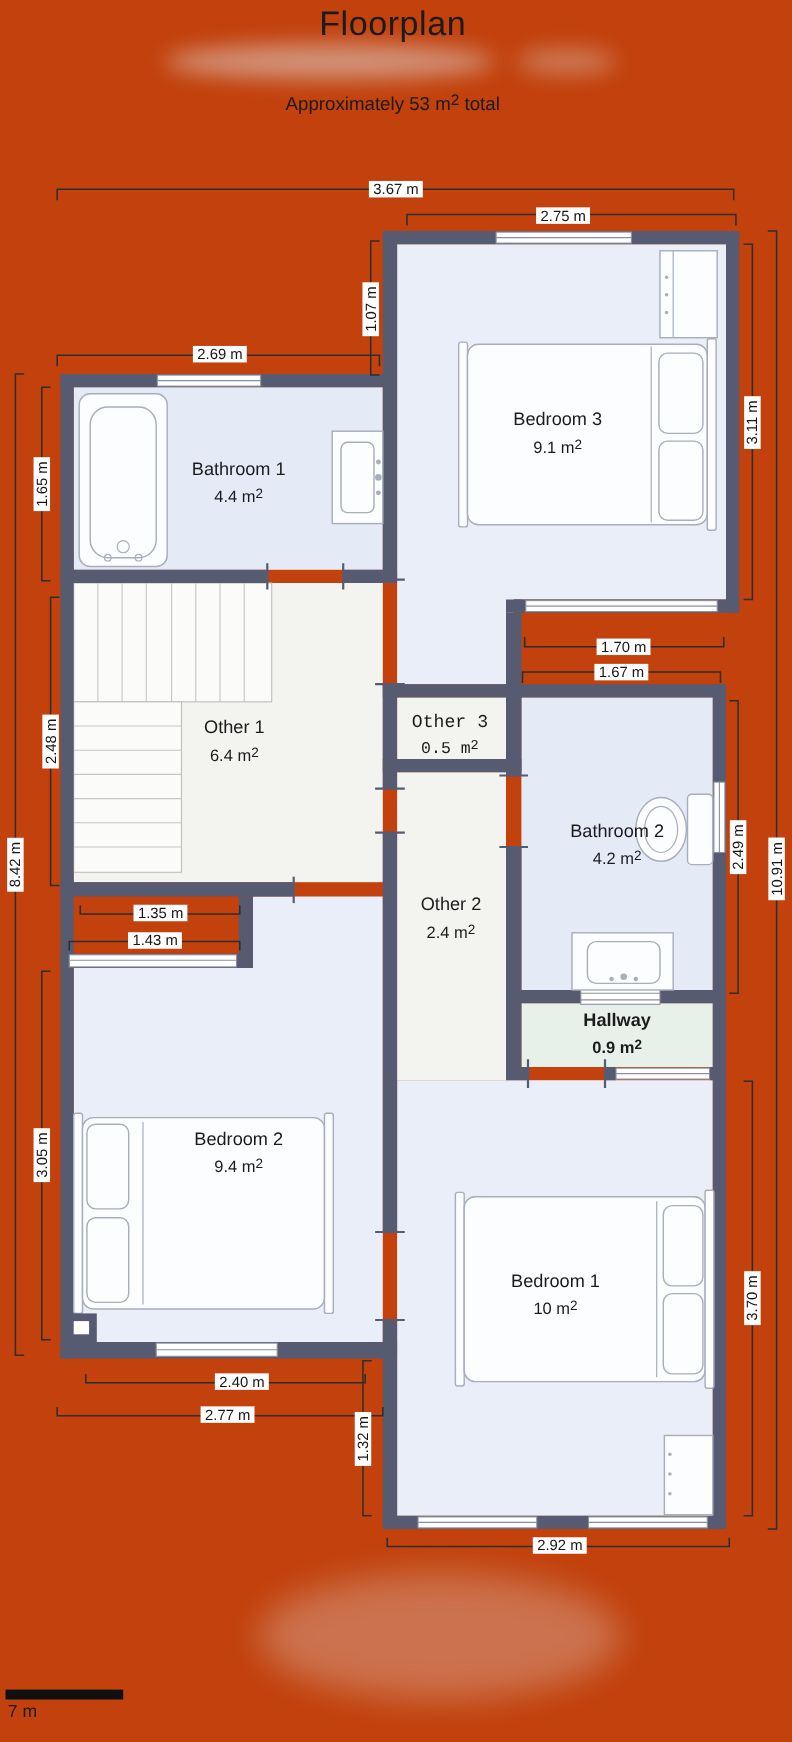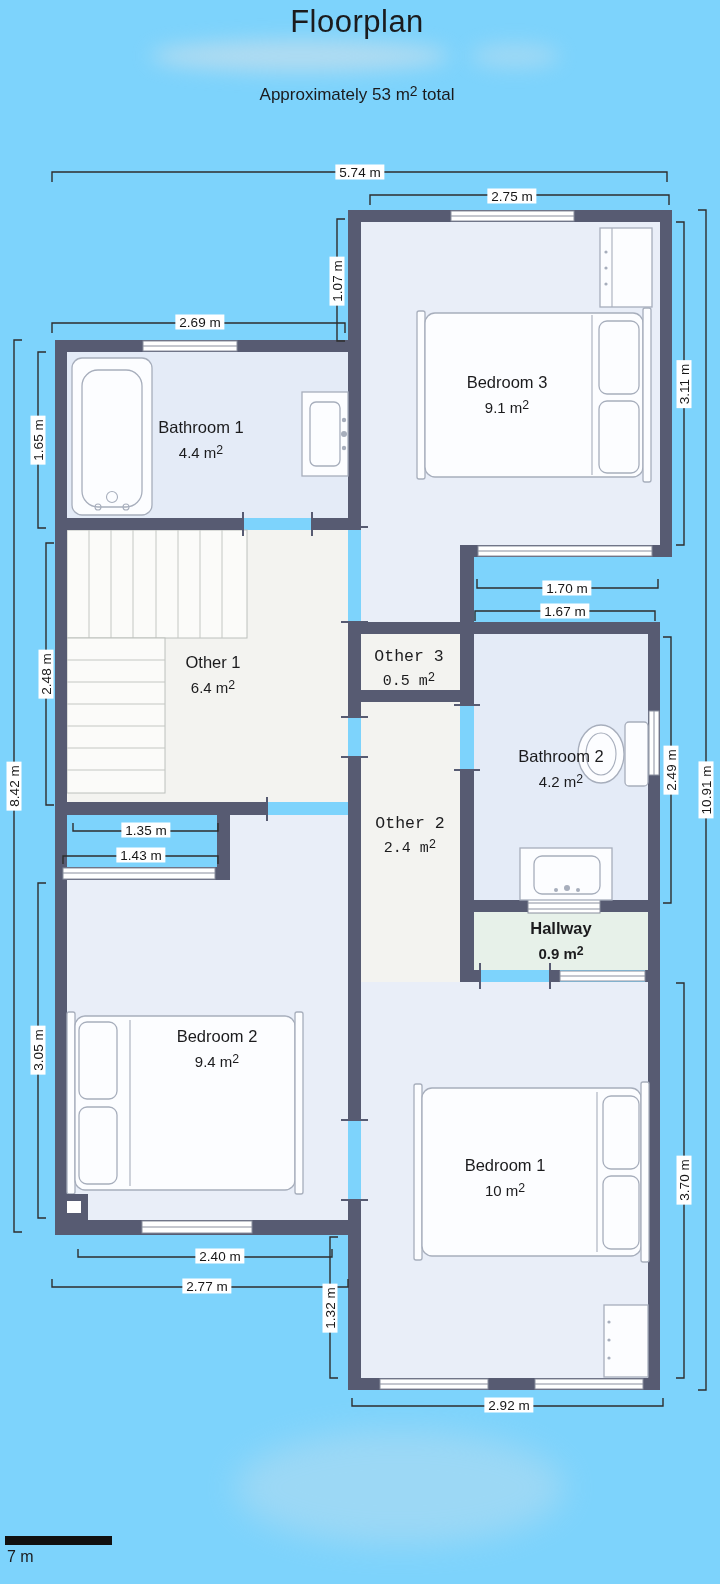"Floorplan" .canvas { background: #7dd3fc -> #c2410c }
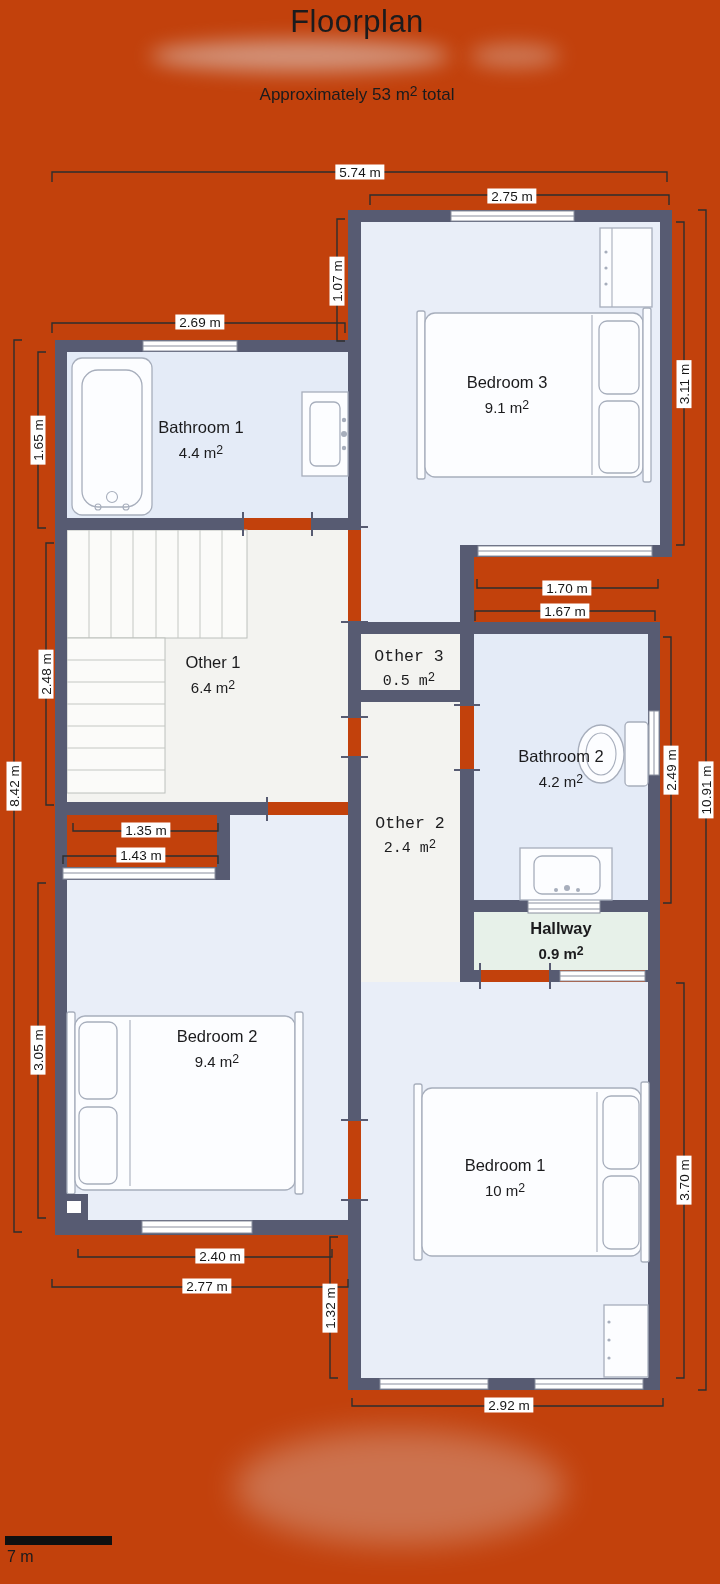"5.74 m" div.dim { text: 5.74 -> 3.67 }
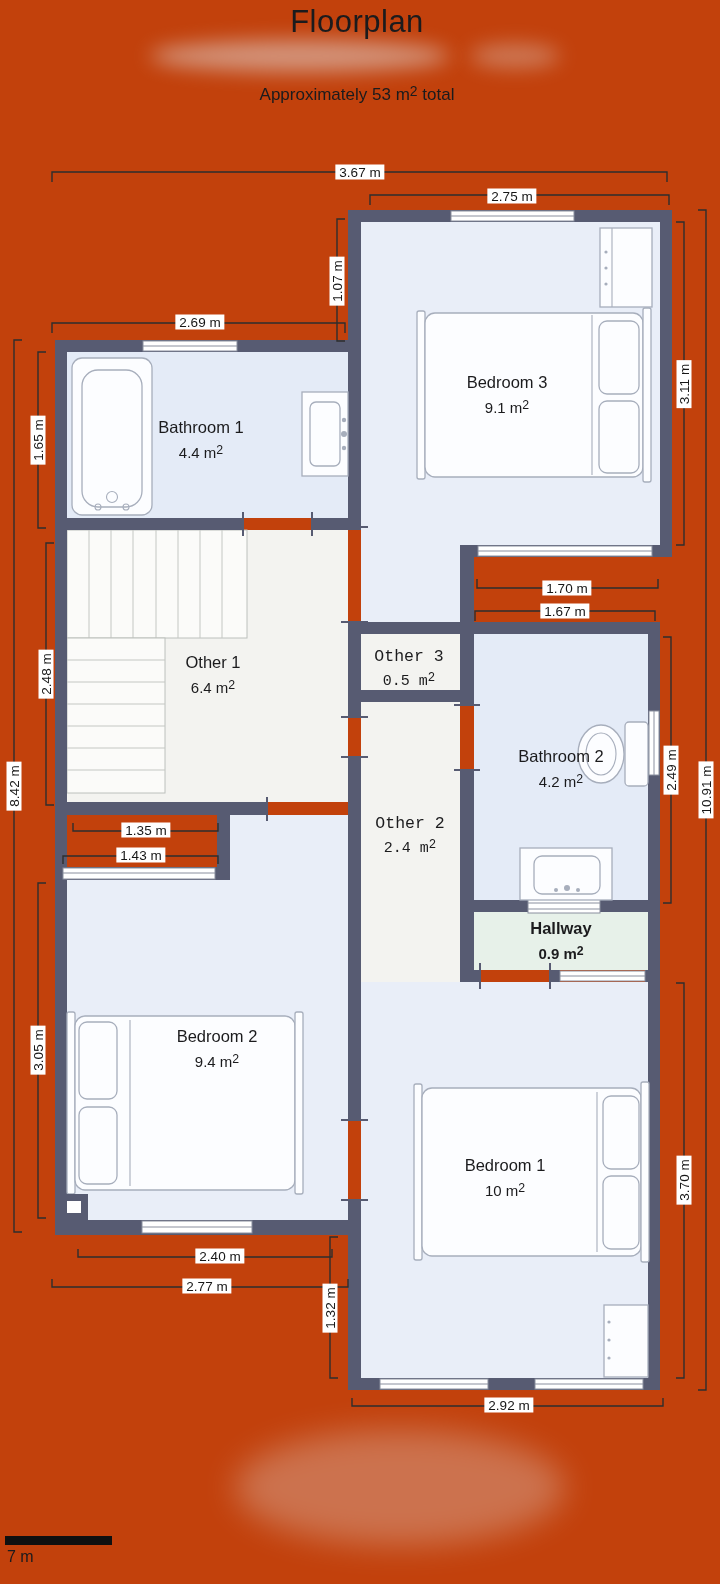"Bathroom 1" div.room-label { left: 201px -> 217px }
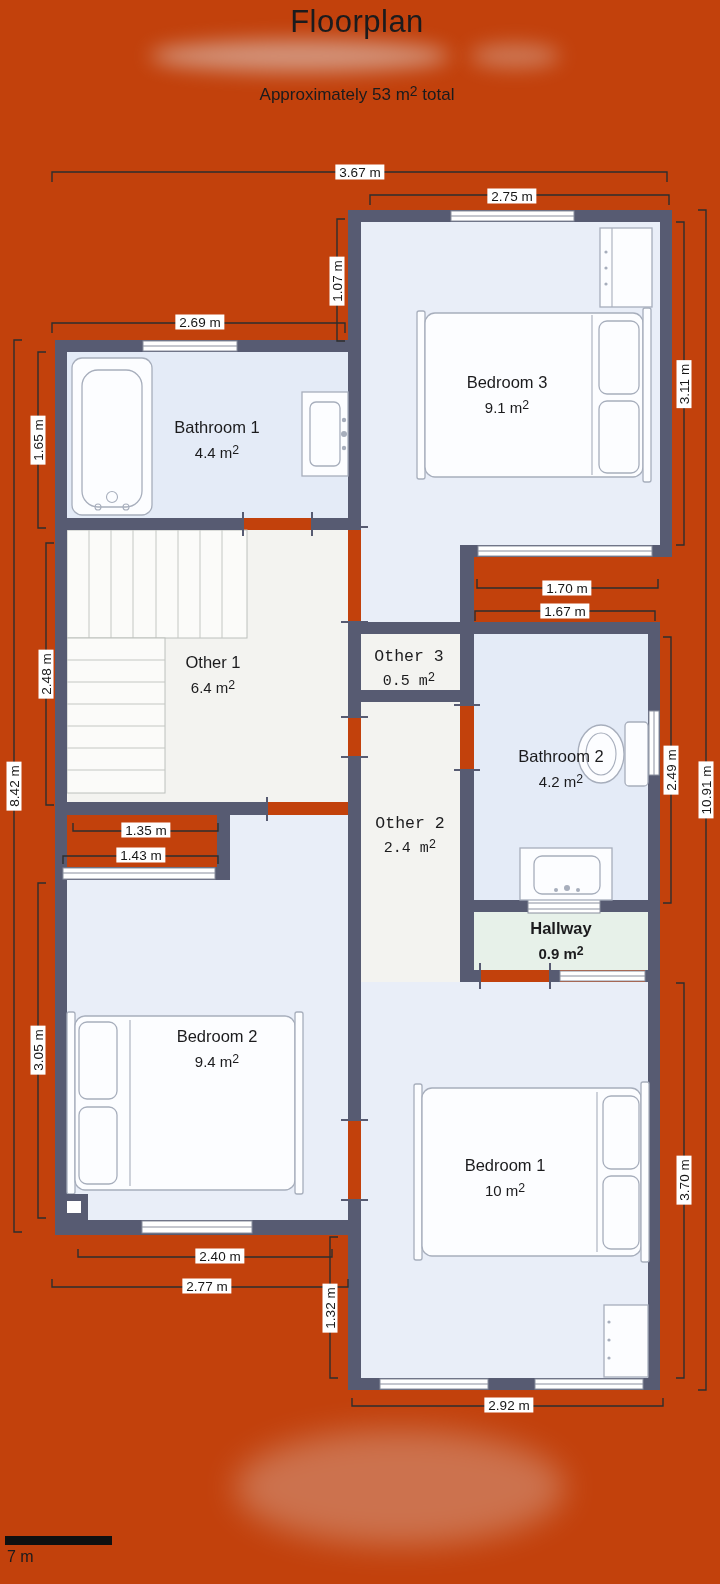"Other 2" div.room-label { font-family: Liberation Mono, monospace -> none }
